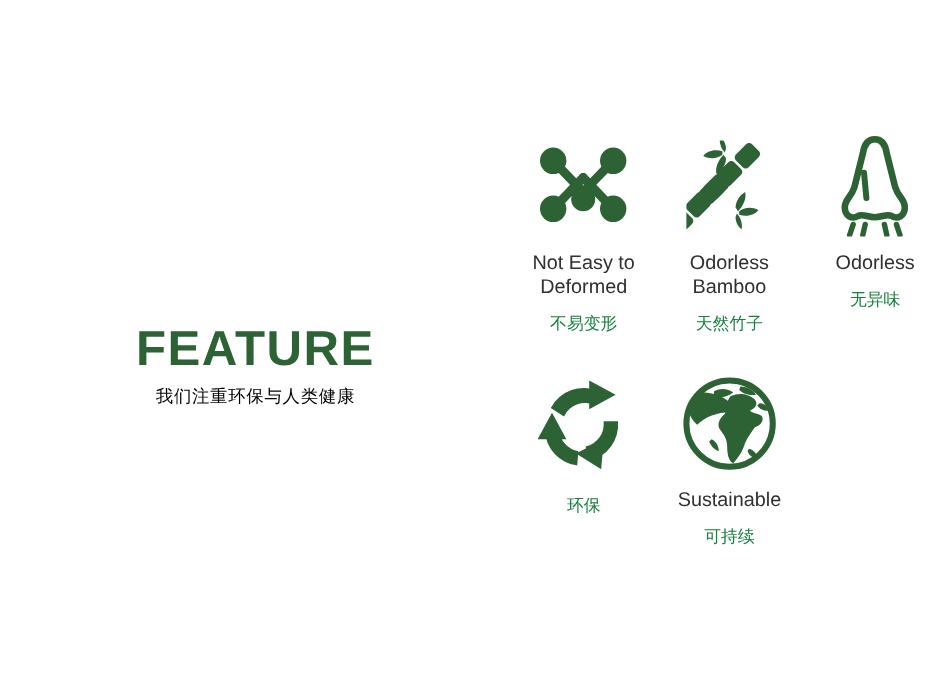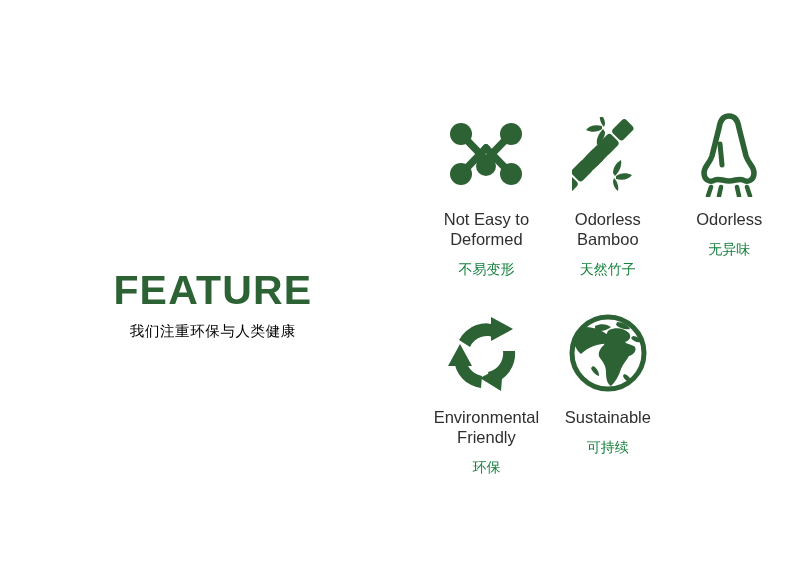"Environmental Friendly" div.feature-label-en { html: <div>Environmental Friendly</div> -> none }
